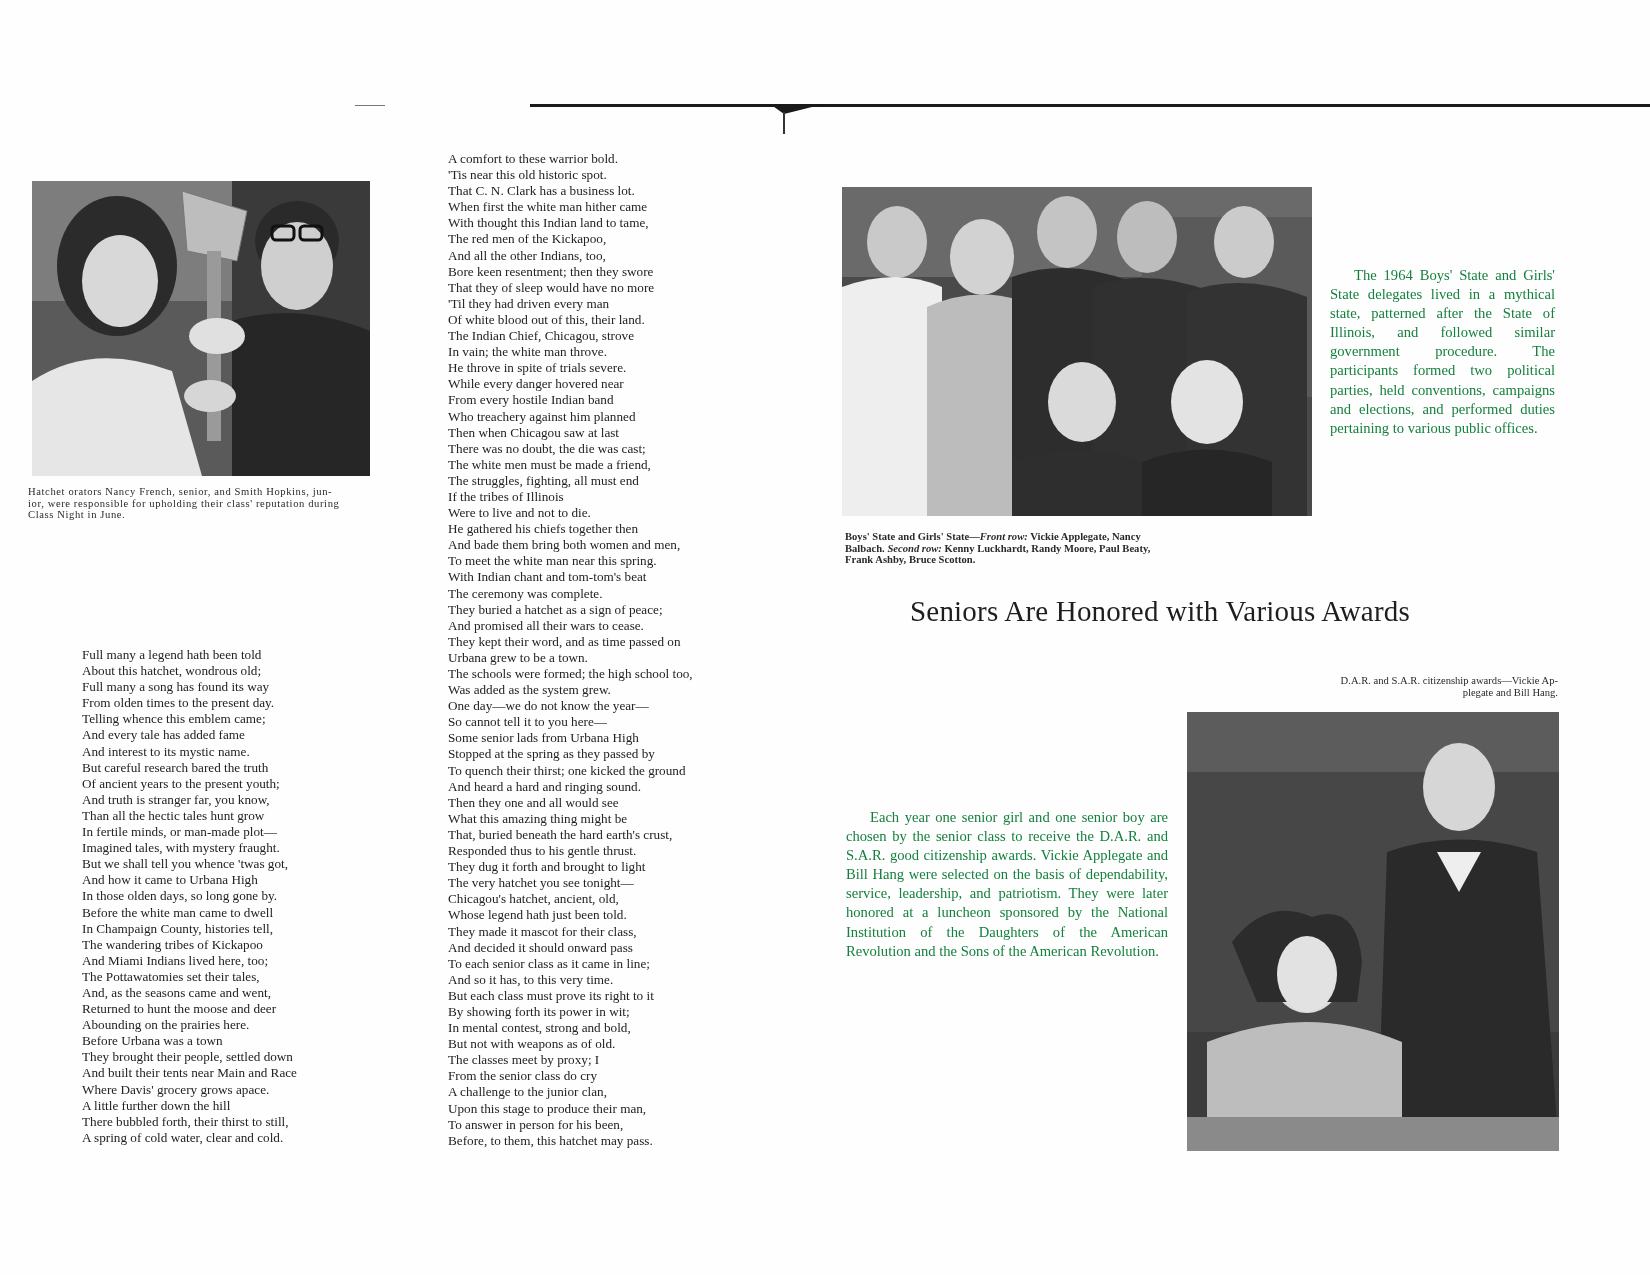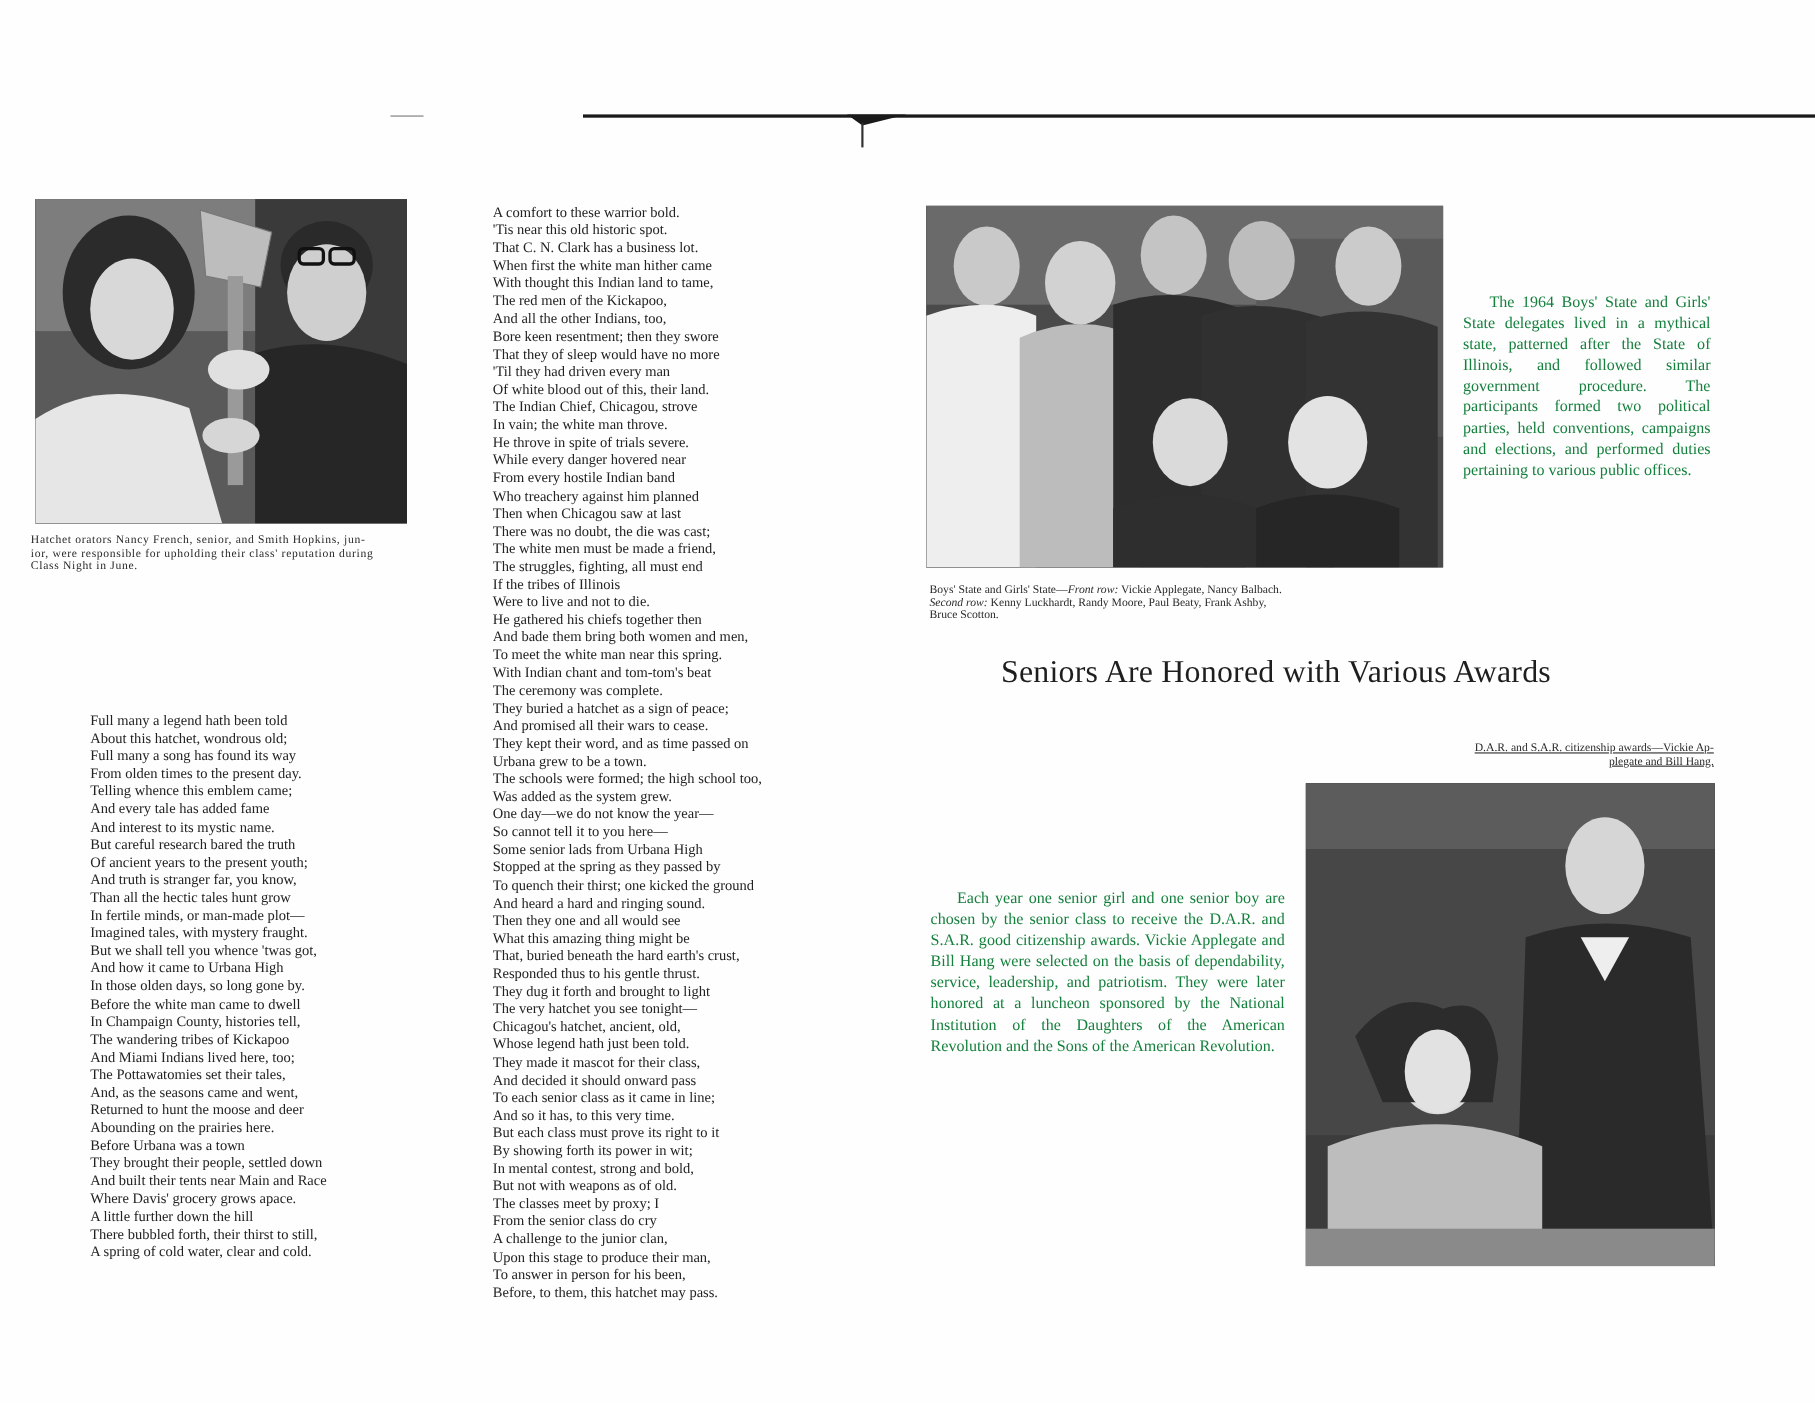"A comfort to these warrior" div.poem { margin-top: 34px -> none }
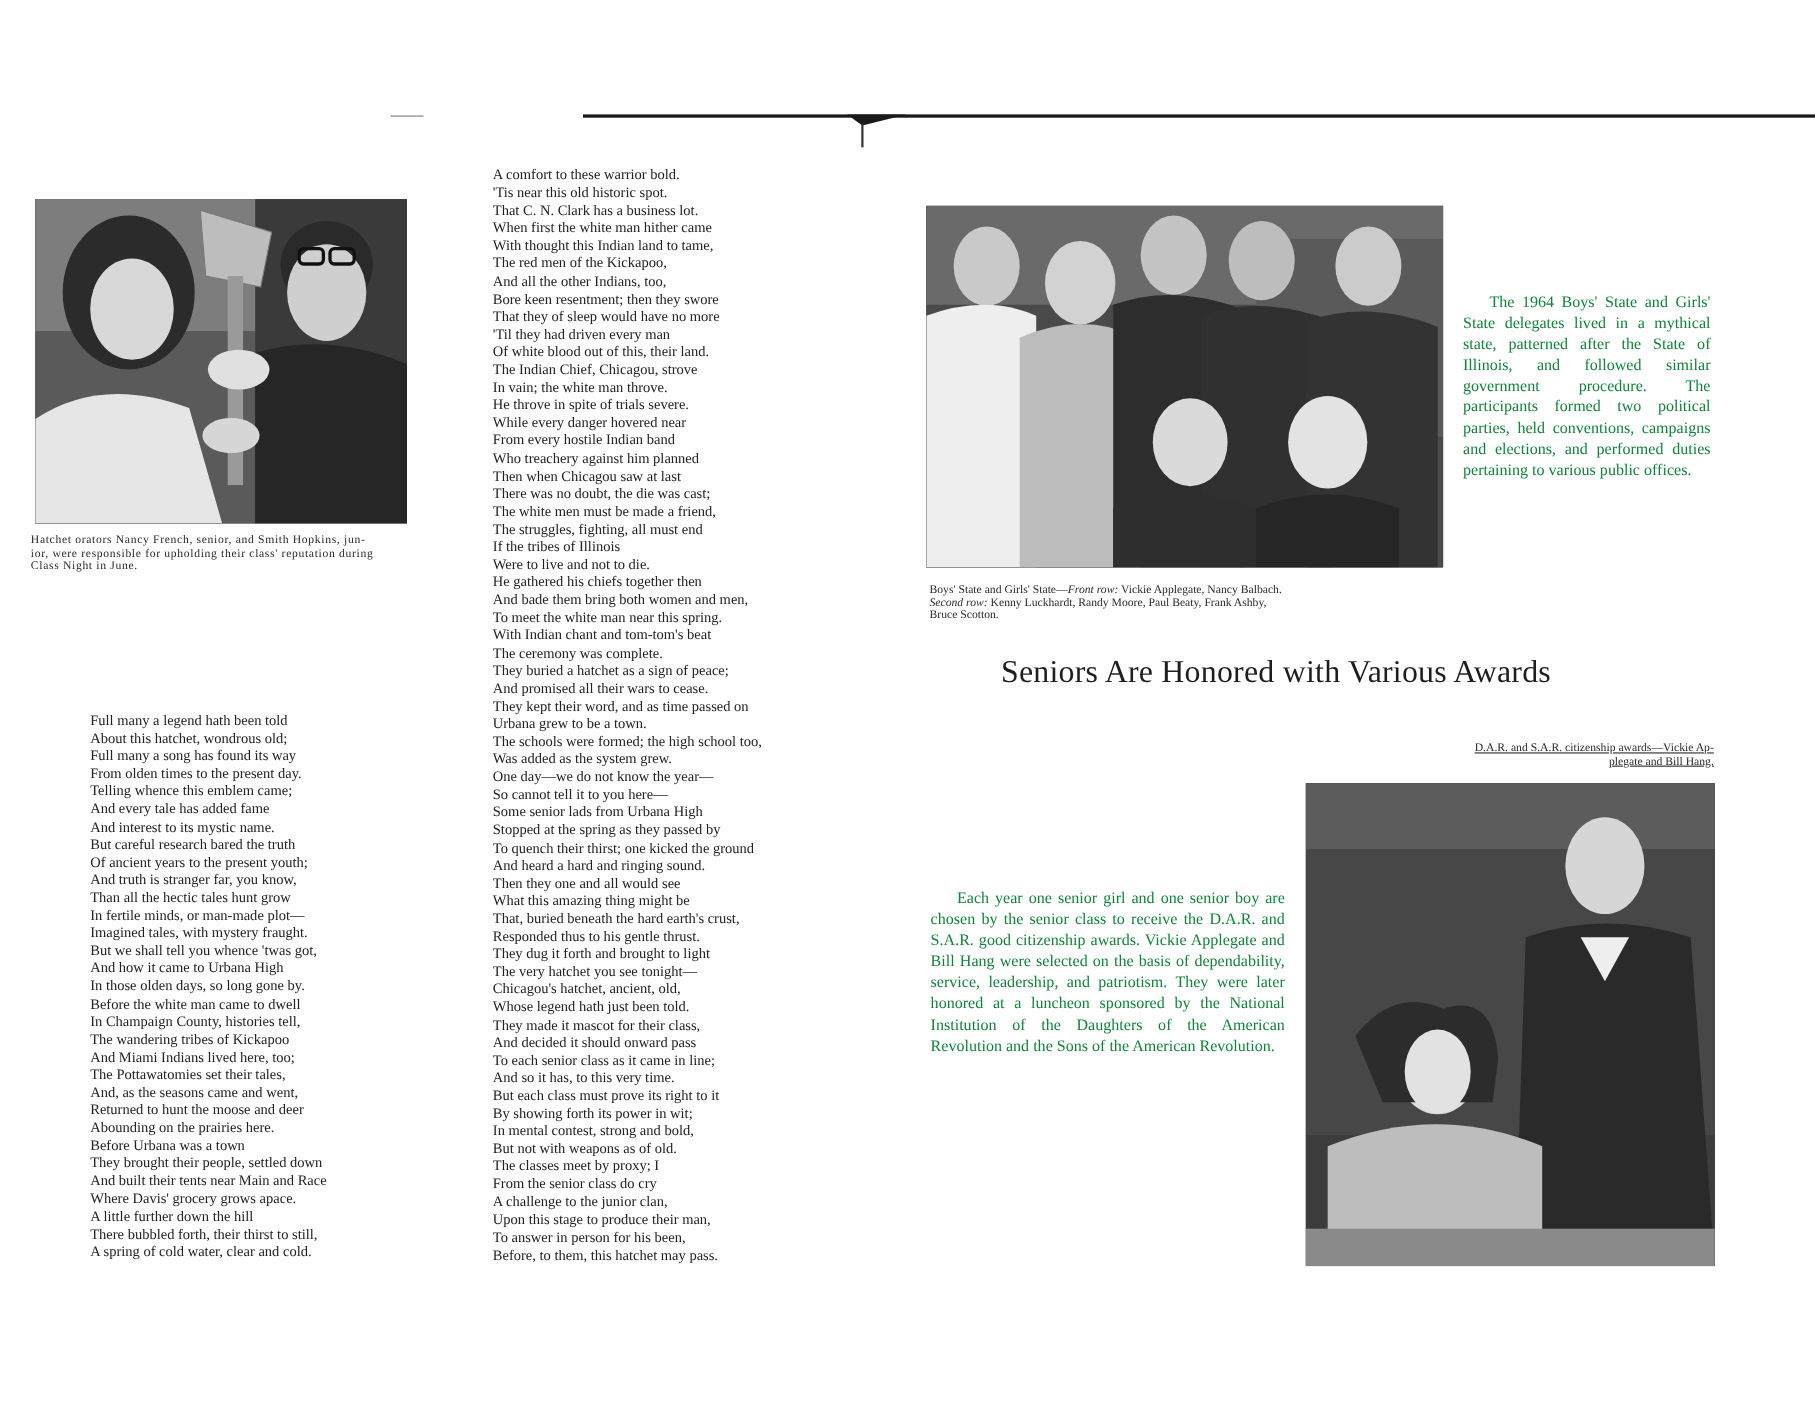"Boys' State and Girls' State—Front" div.caption { font-weight: none -> bold }
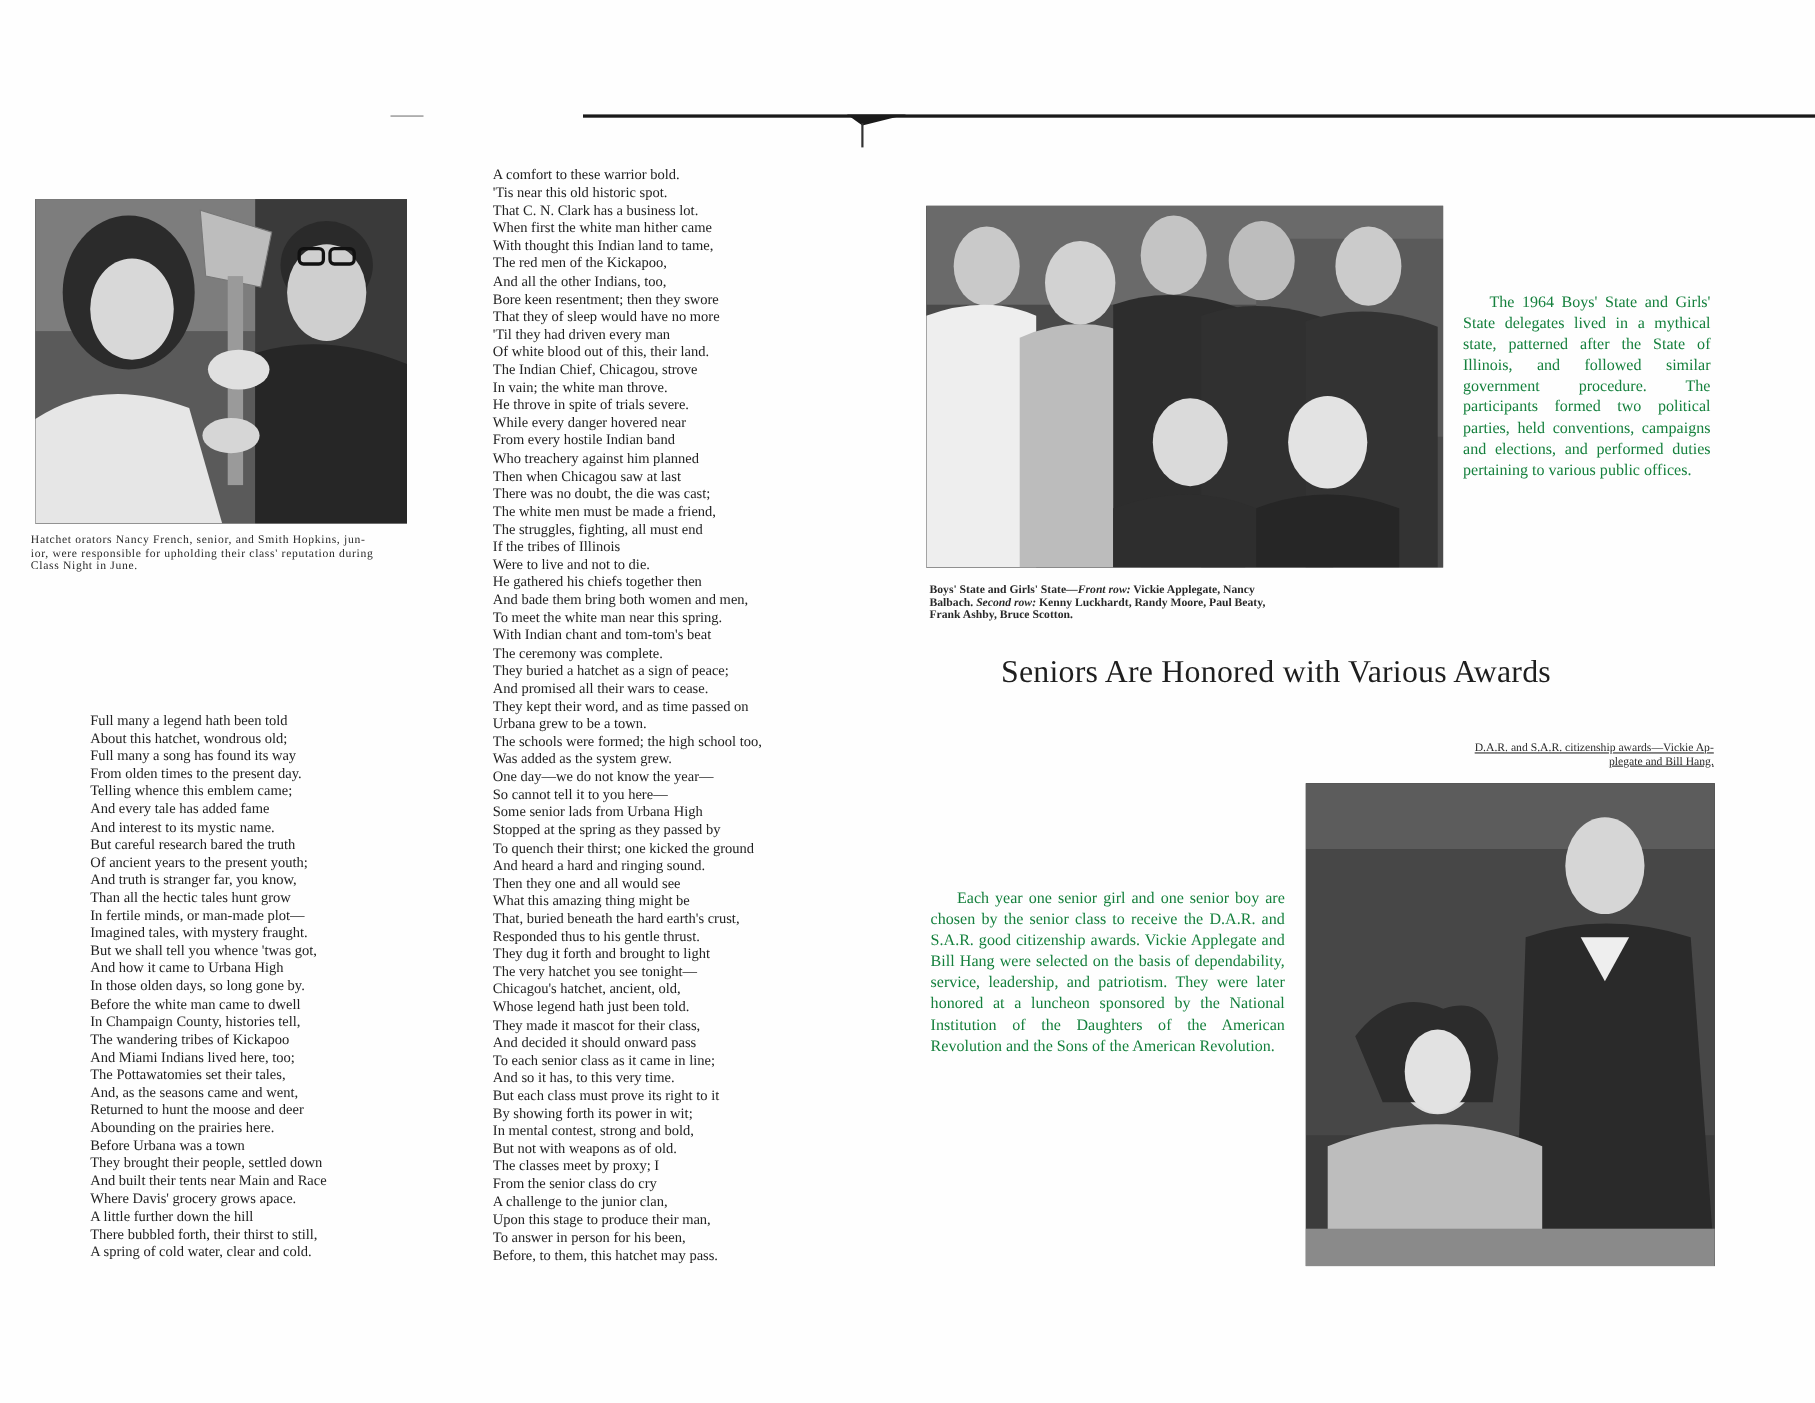"D.A.R. and S.A.R. citizenship" .caption-right { text-decoration: underline -> none }
